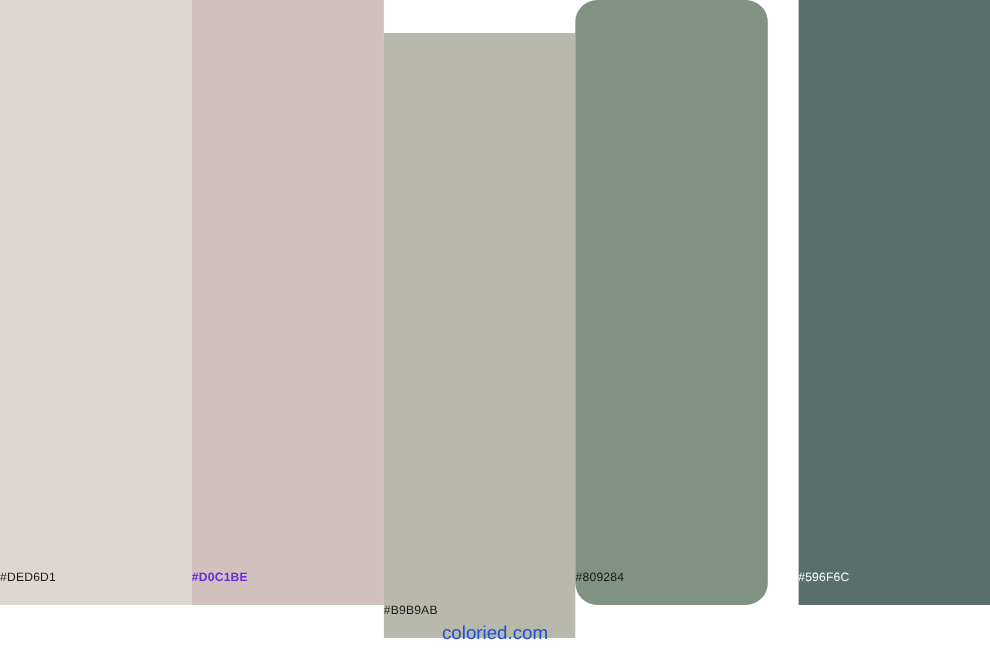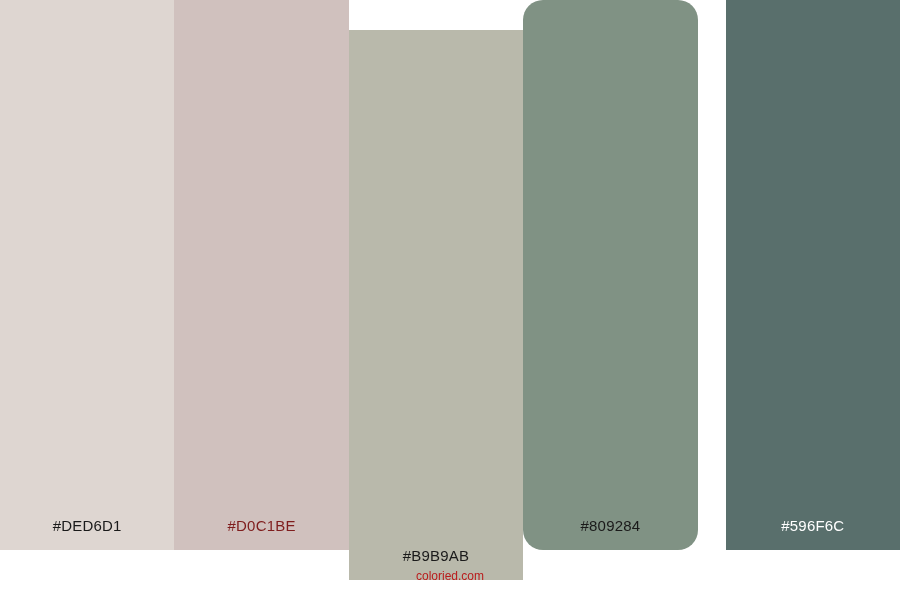"#DED6D1" .swatch-label { font-size: 15px -> 11px; text-align: center -> left }
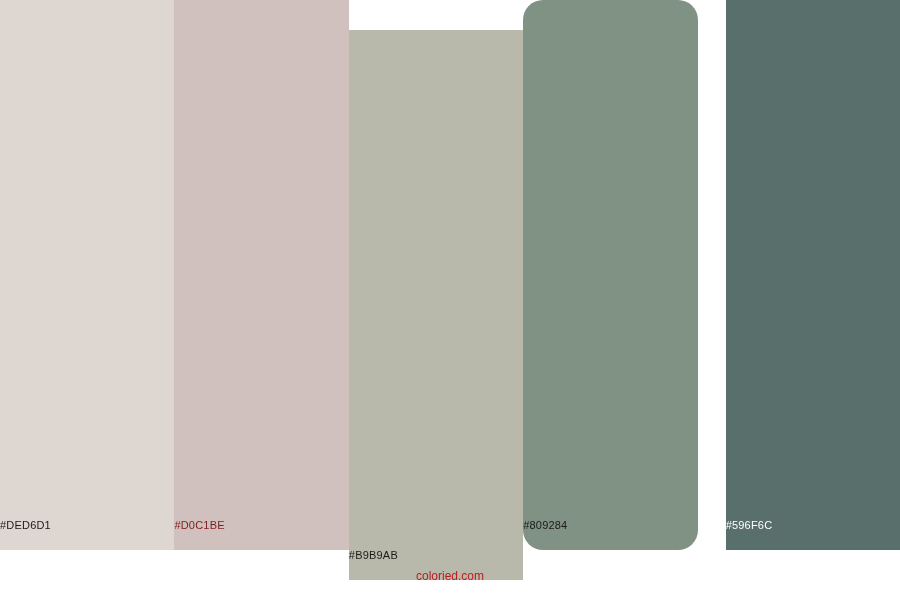"#D0C1BE" span.swatch-label { color: #7f1d1d -> #6d28d9; font-weight: none -> bold }
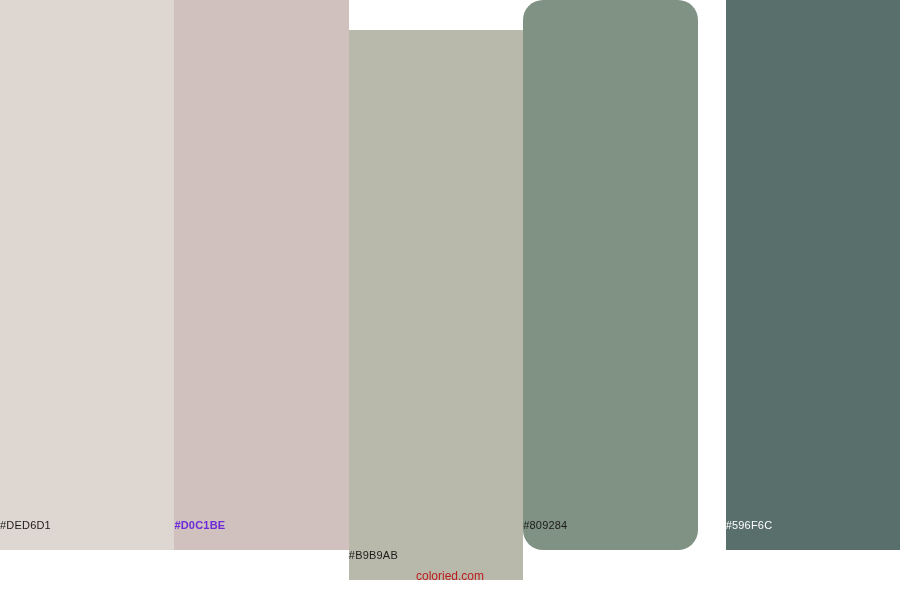"coloried.com" #site-credit { color: #b91c1c -> #1d4ed8; font-size: 12px -> 17px }
